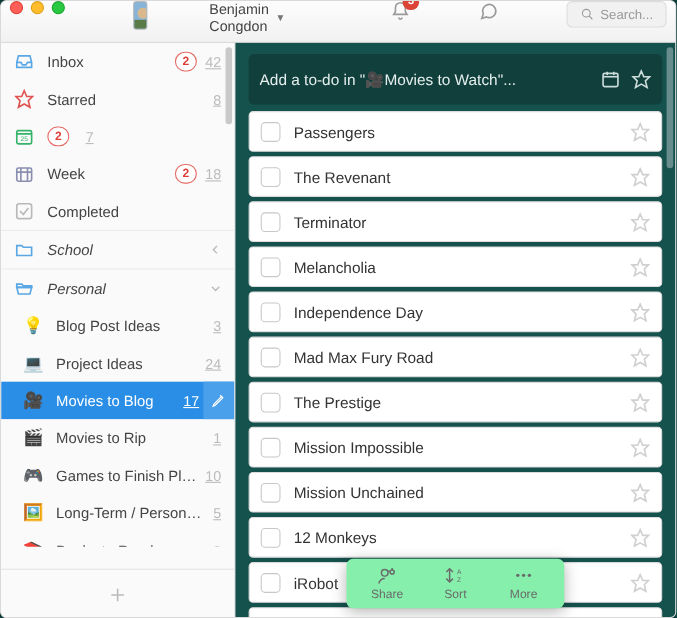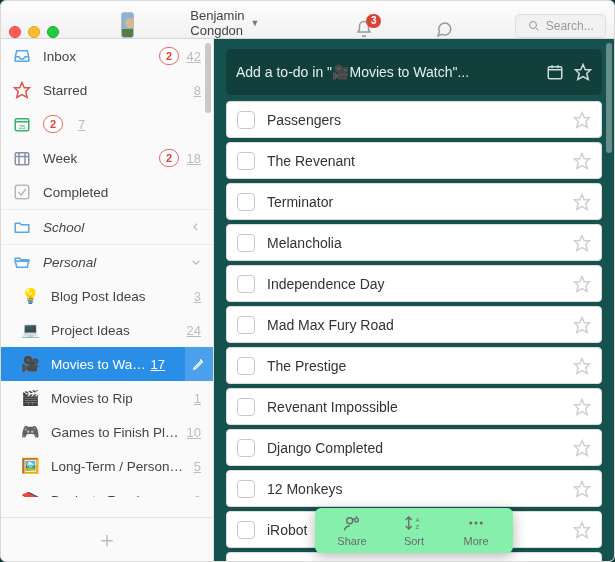"Benjamin Congdon" .titlebar { align-items: flex-end -> flex-start }
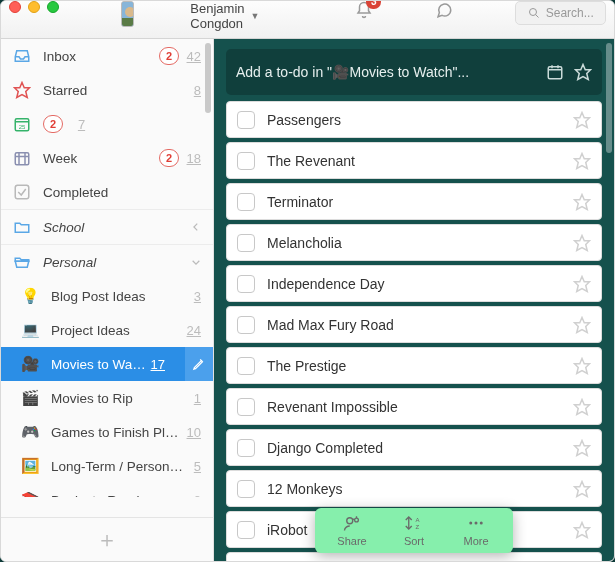"Movies to Watch" span.label { text: Watch -> Blog }
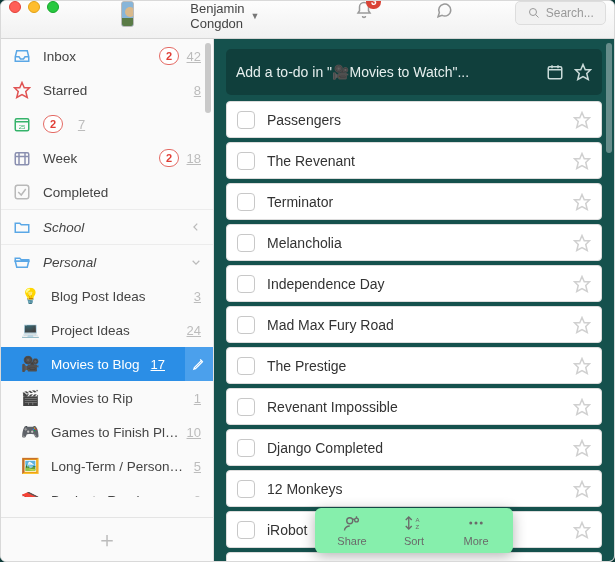"17" span.count-gray { margin-right: 20px -> 4px }
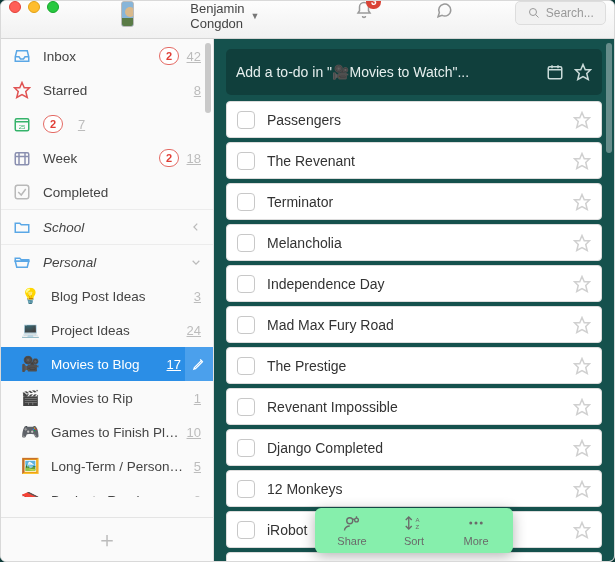"Revenant Impossible" span.title { text: Revenant -> Mission }
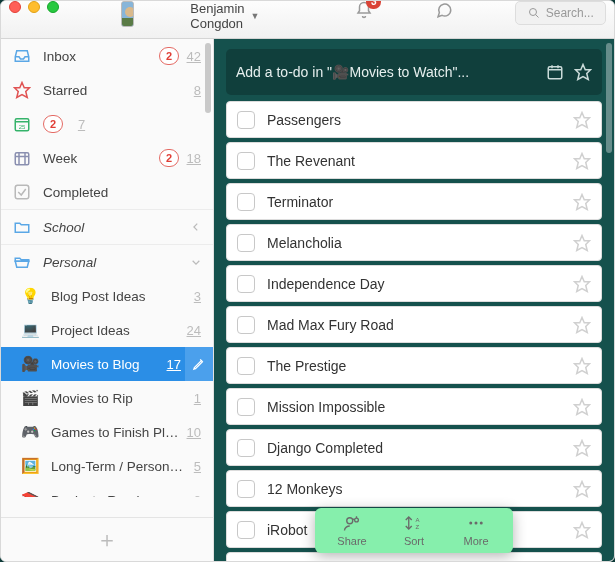"Django Completed" span.title { text: Django Completed -> Mission Unchained }
